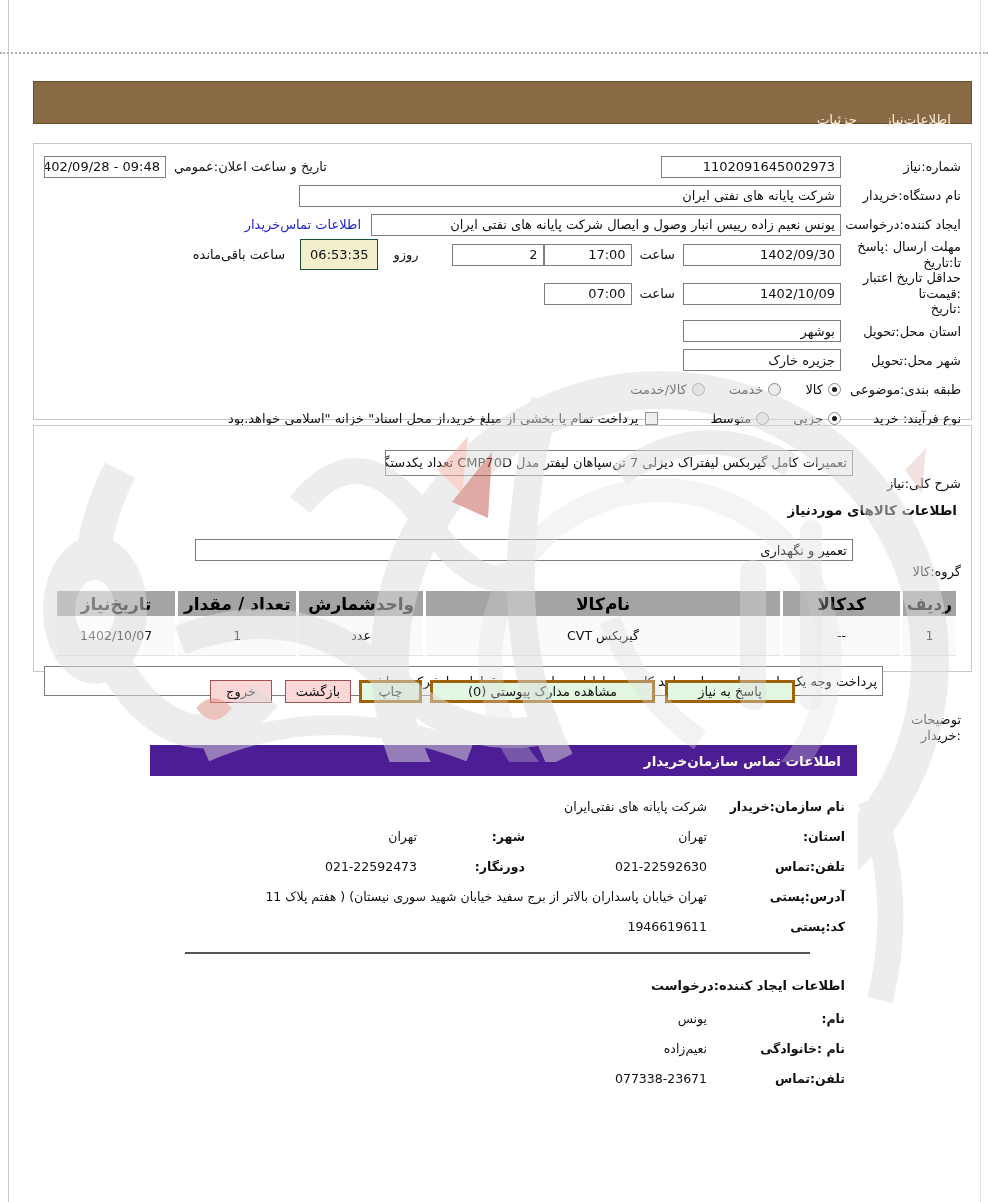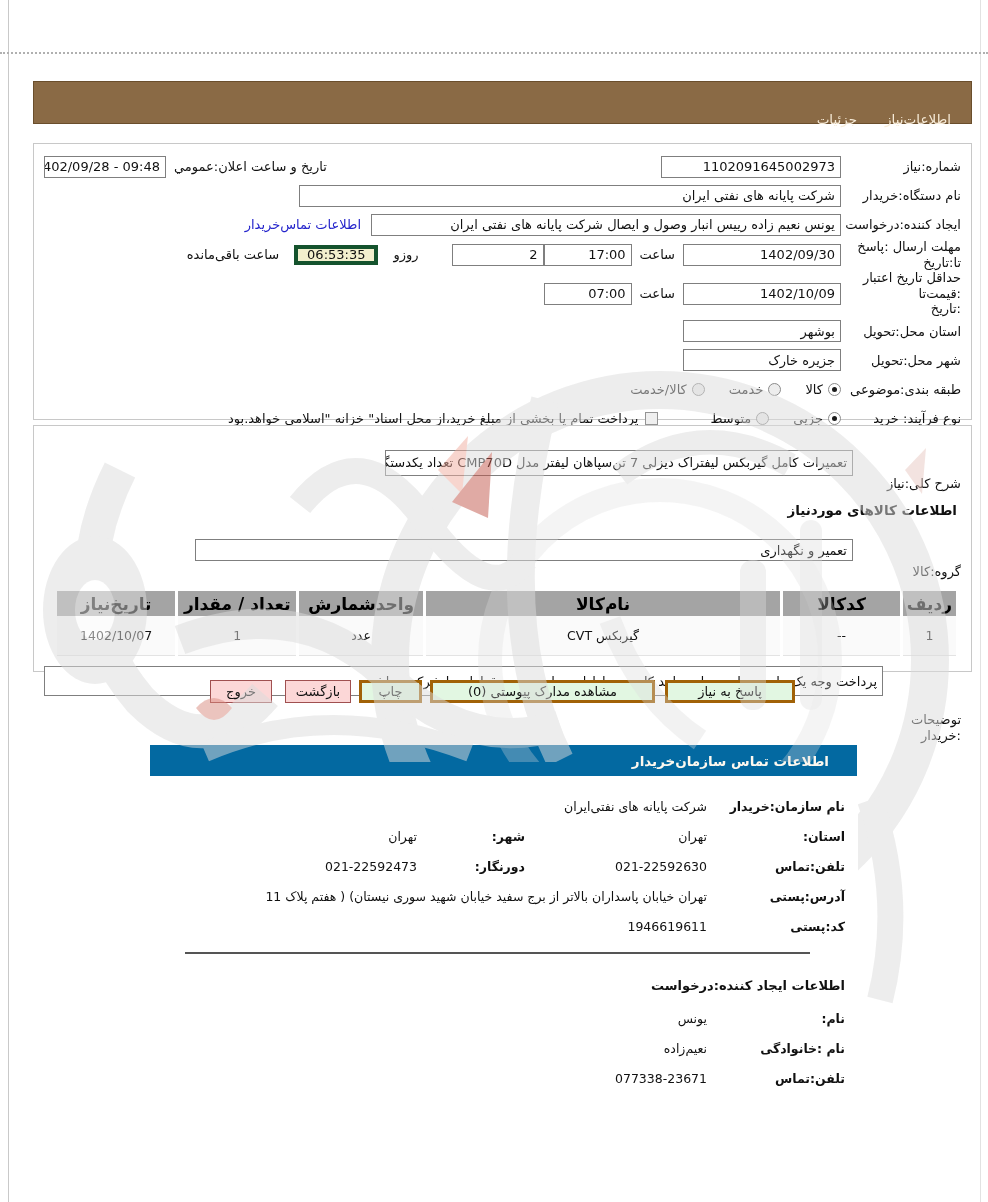"06:53:35" .count { border: 4px solid #14532d -> 1px solid #14532d; height: 20px -> 31px }
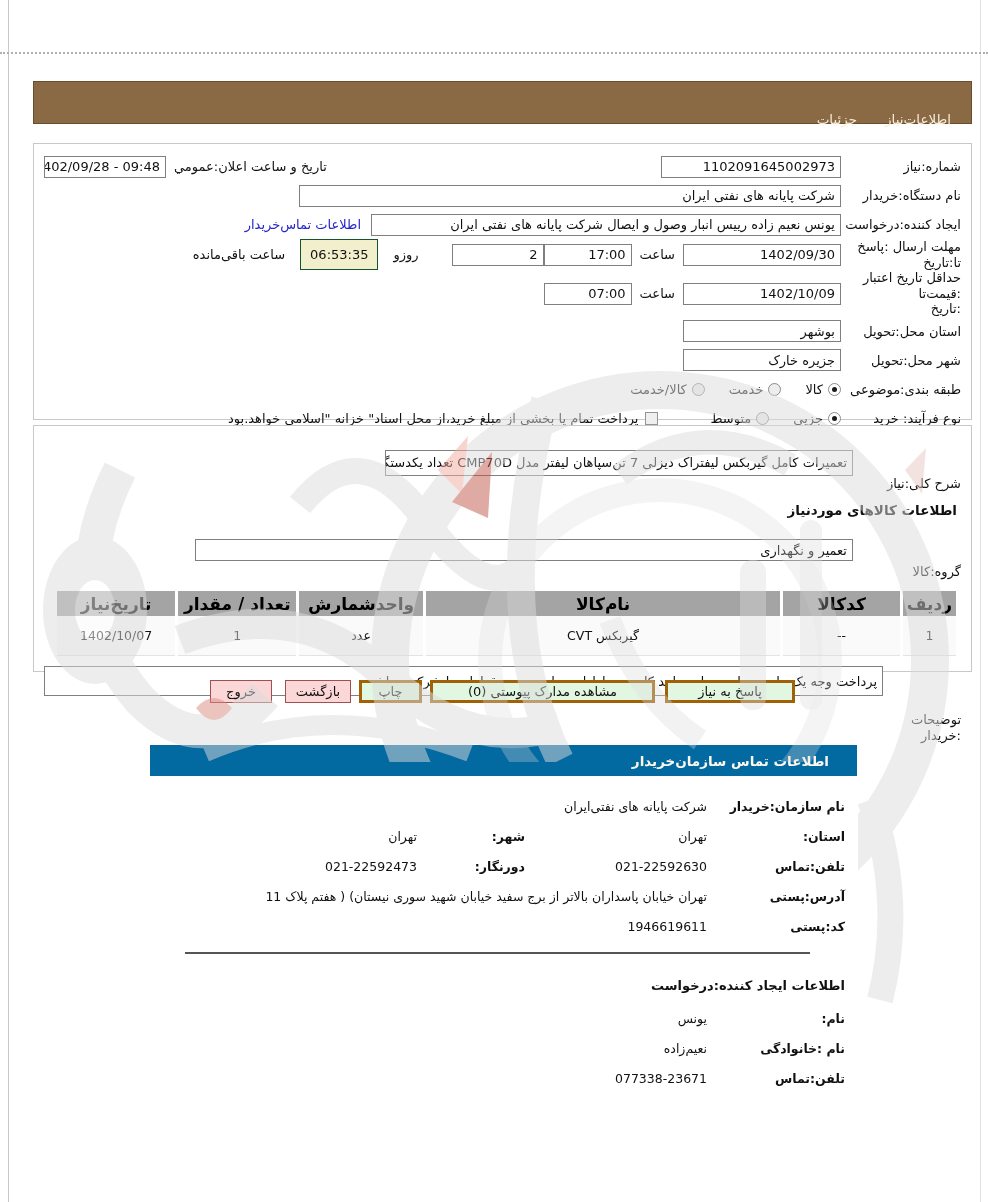"اطلاعات تماس سازمان‌خریدار" .contact-head { background: #0369a1 -> #4c1d95; padding-right: 28px -> 16px }
